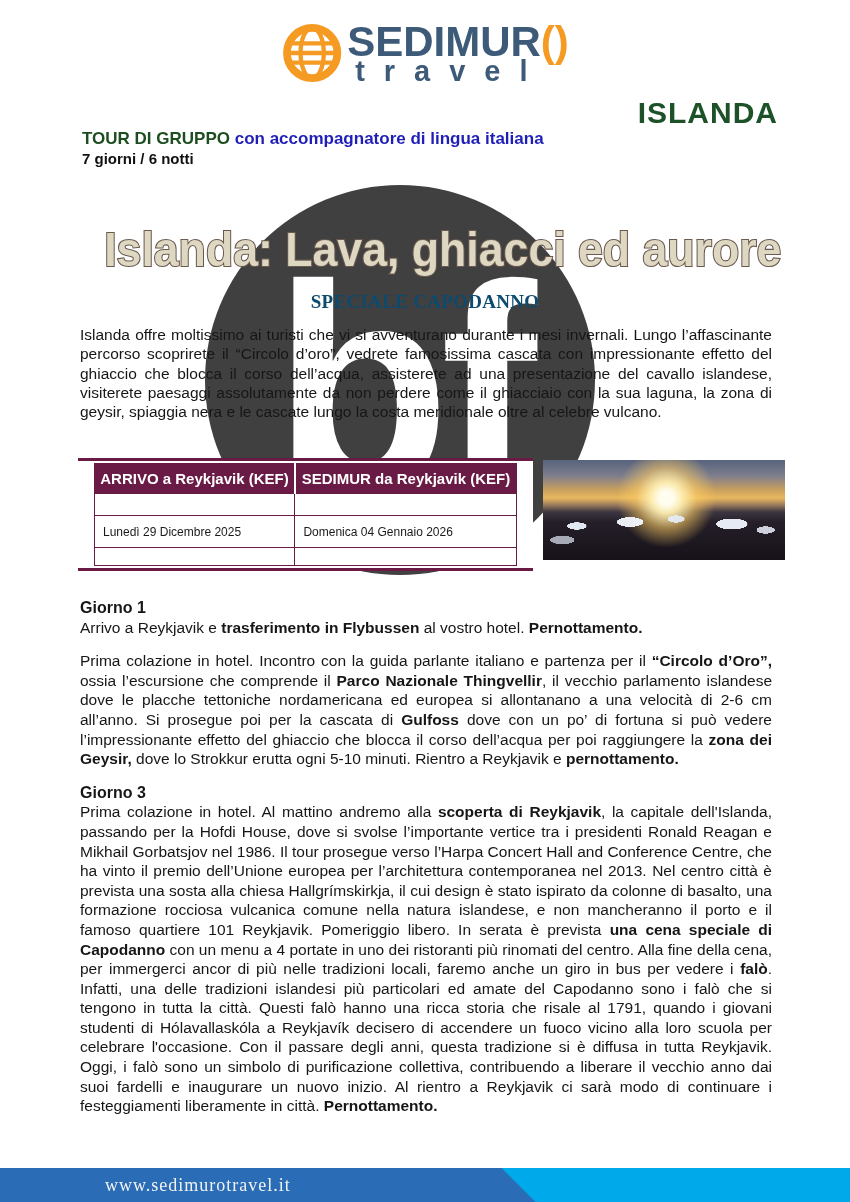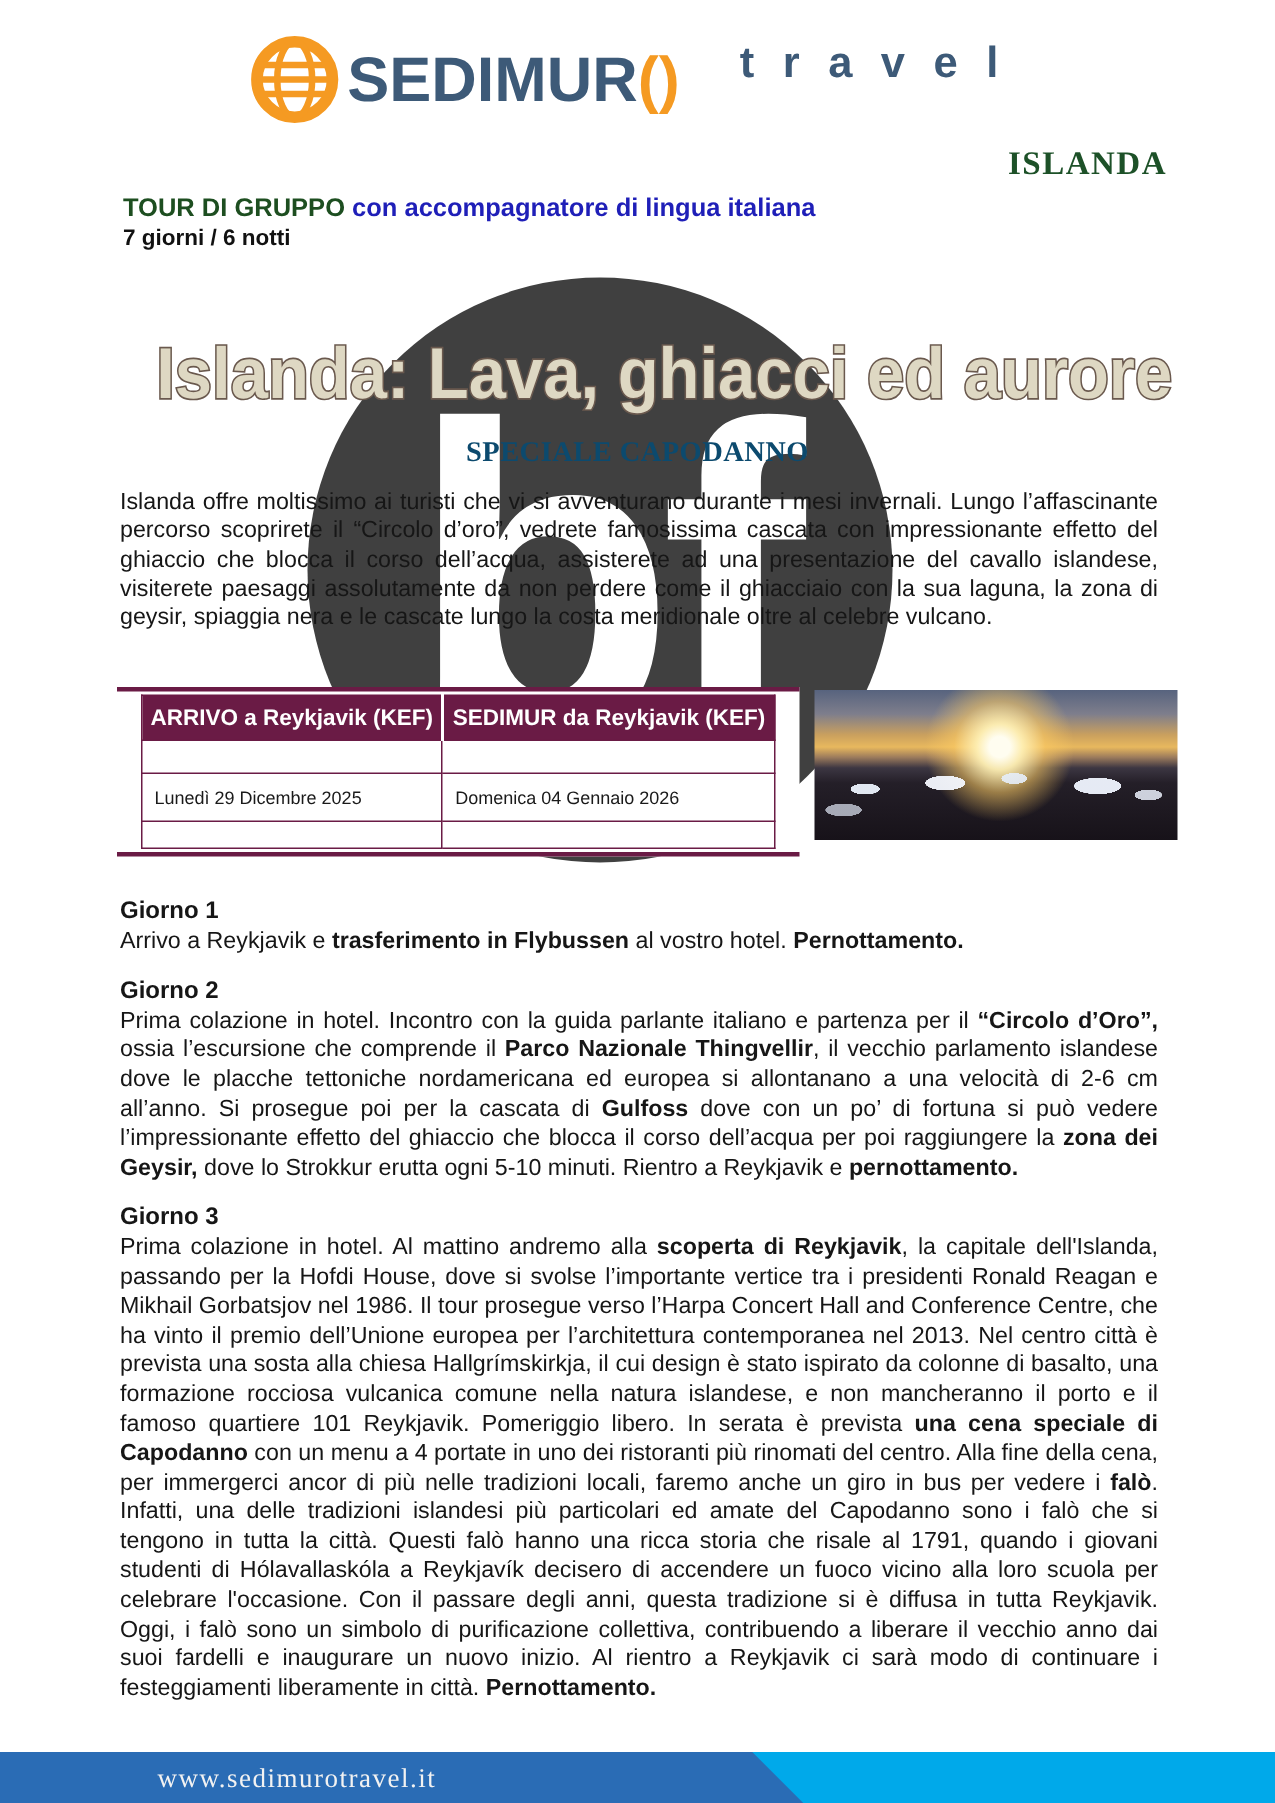"SEDIMUR()" .logo-text { flex-direction: row -> column; gap: 32px -> none }
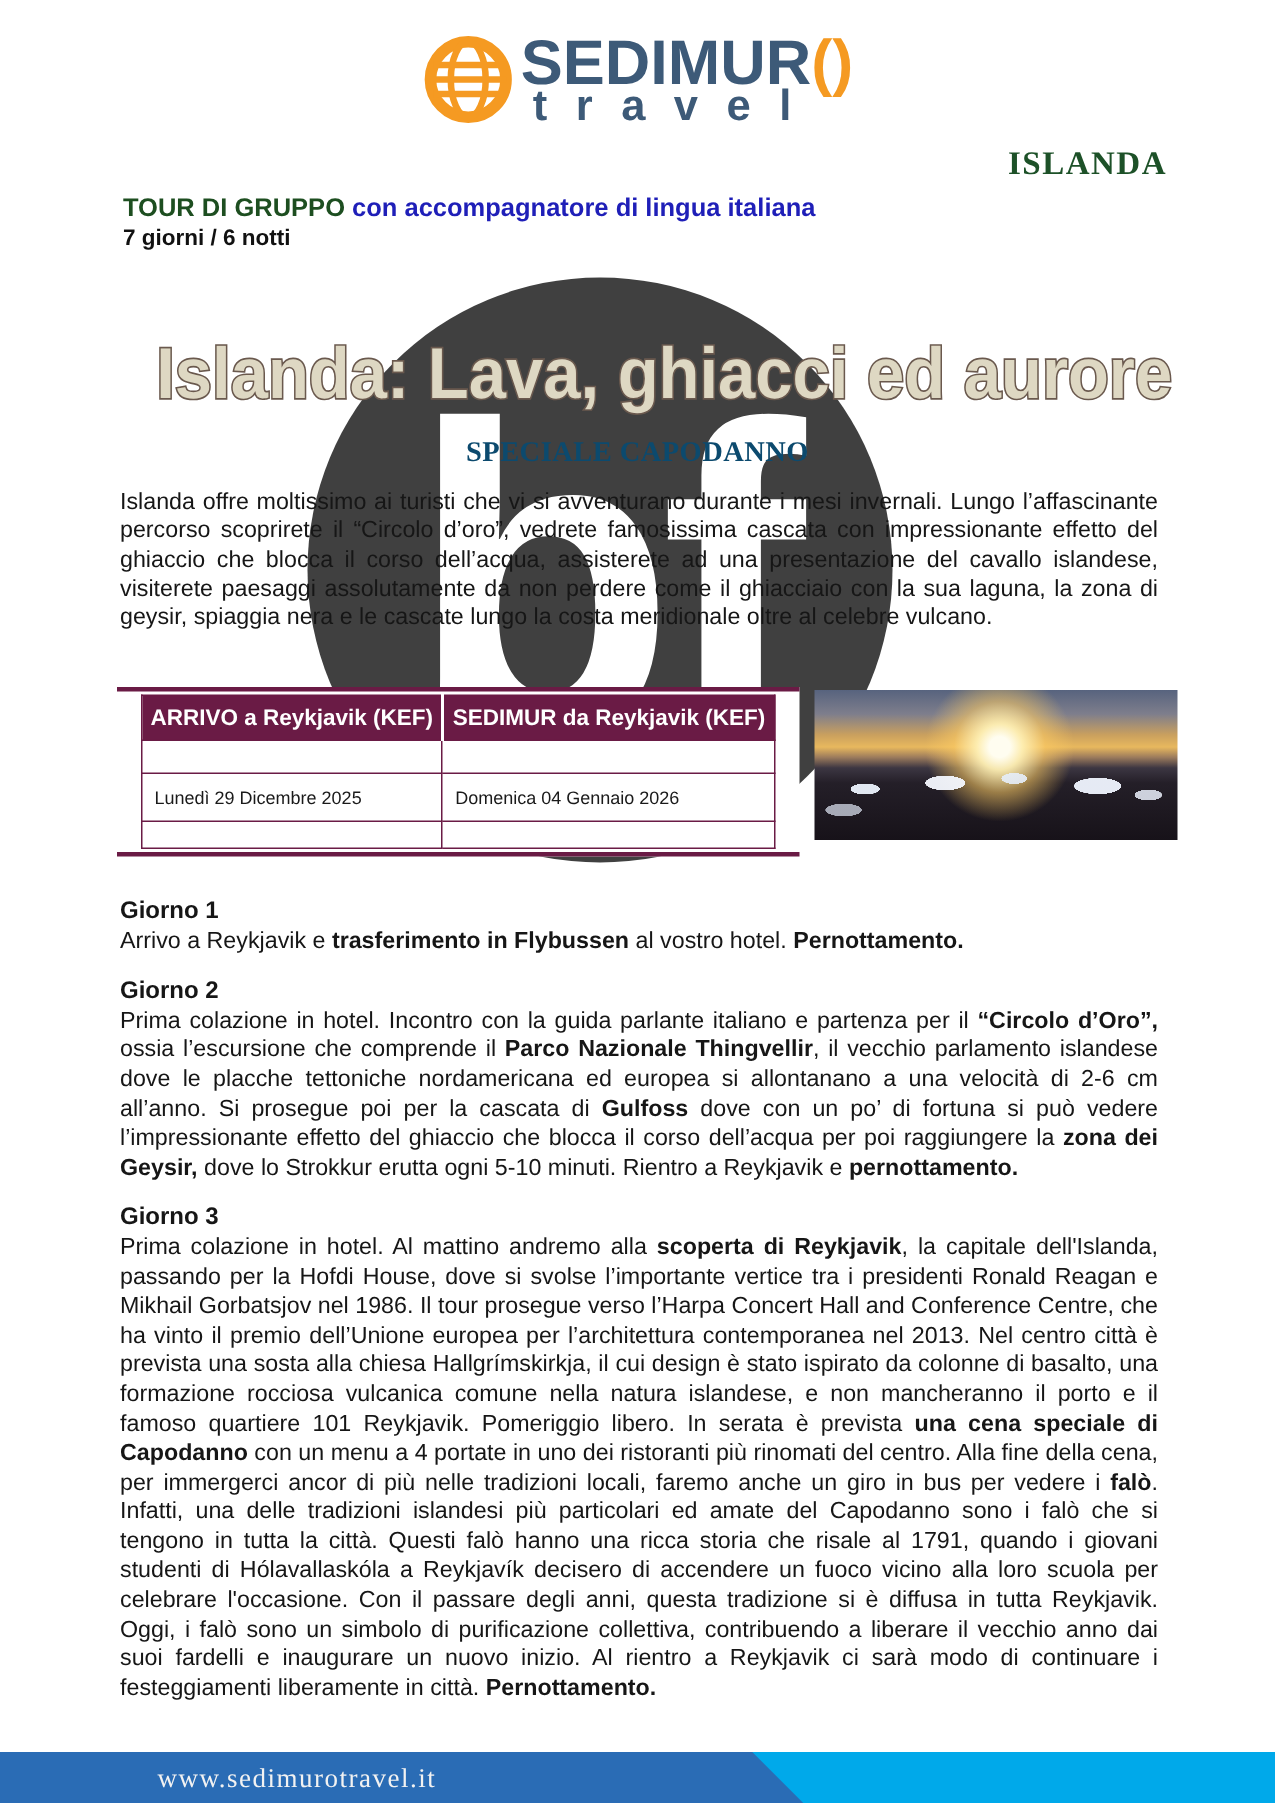"ISLANDA" .region { font-family: Liberation Serif, serif -> Liberation Sans, sans-serif; font-size: 22px -> 30px }
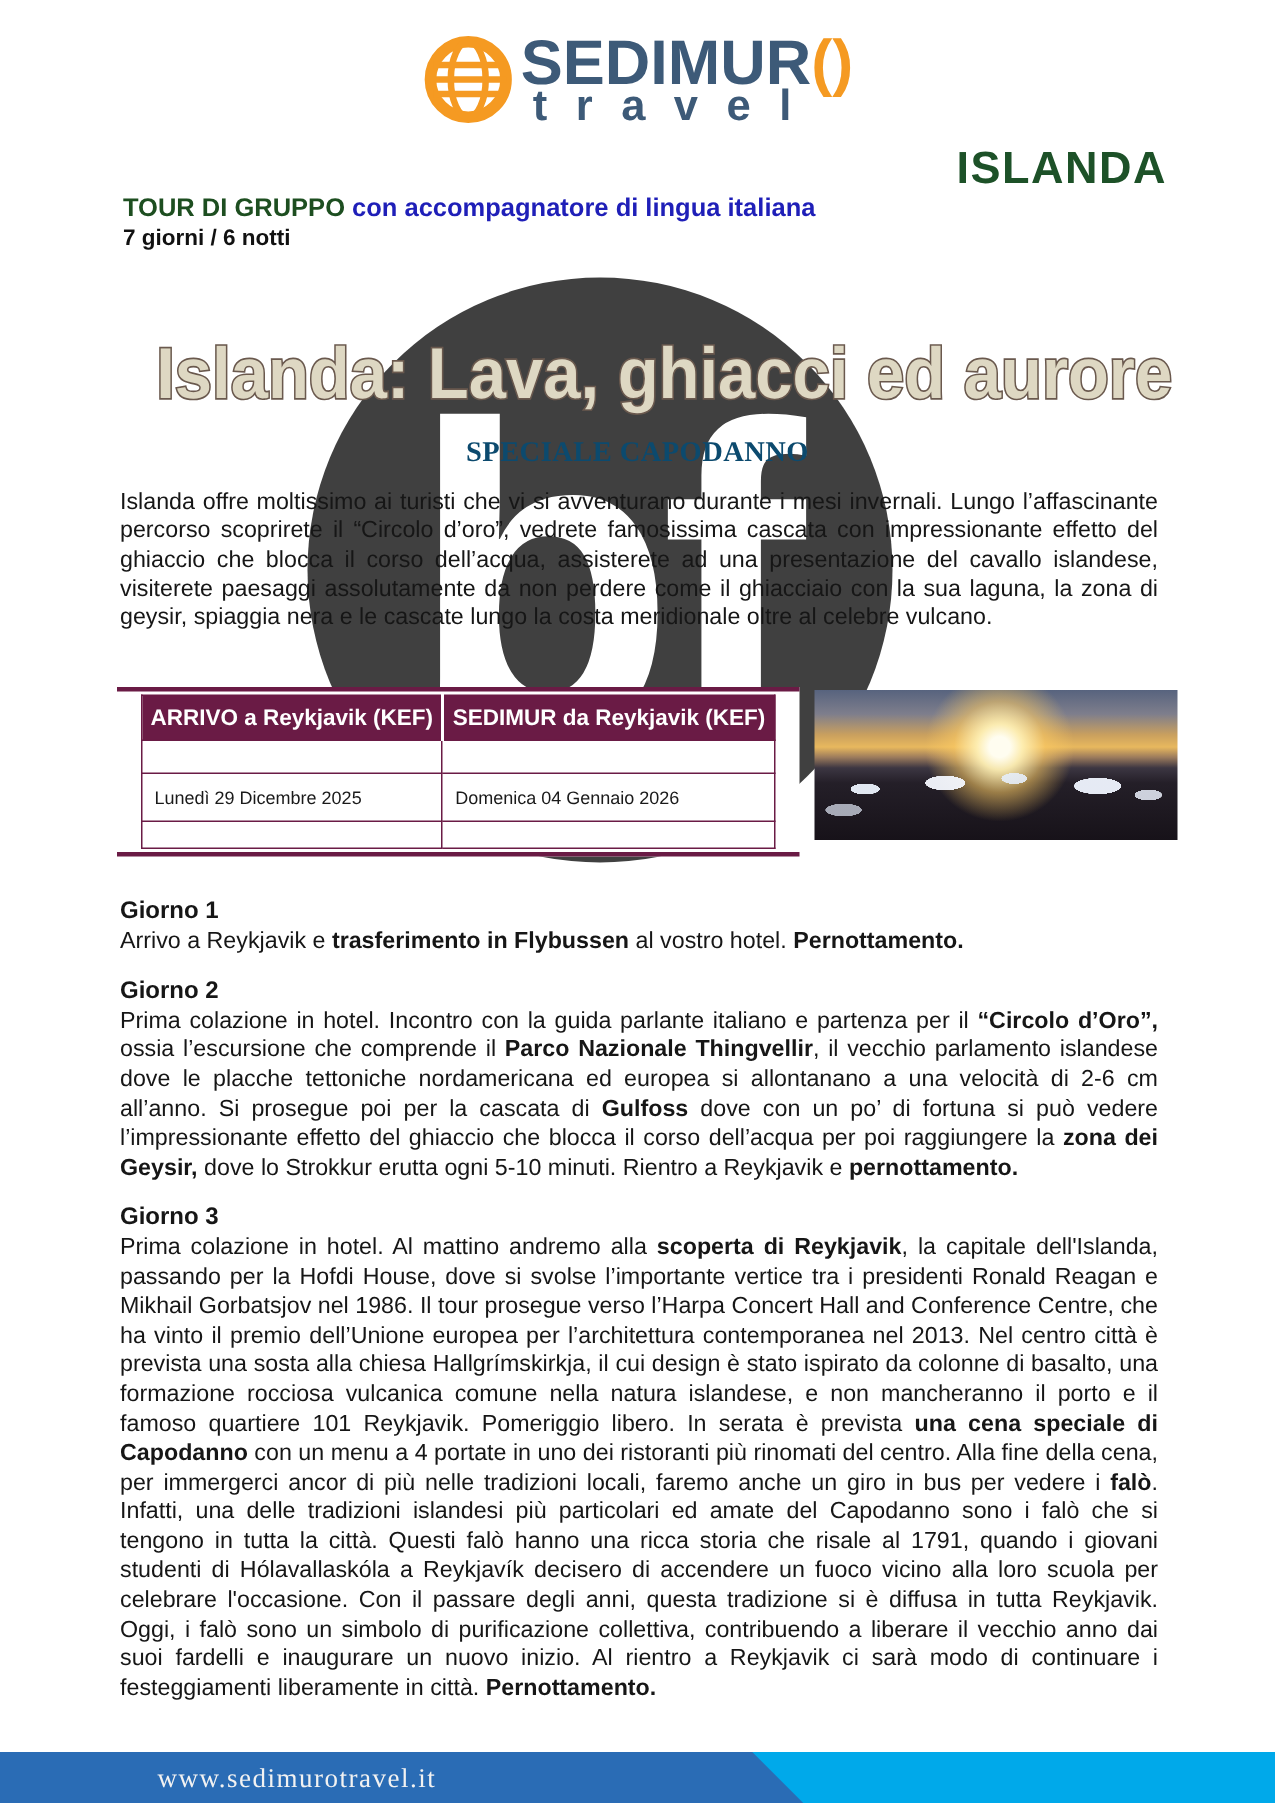"Giorno 2" div.day-heading { html: <div>Giorno 2</div> -> none }
